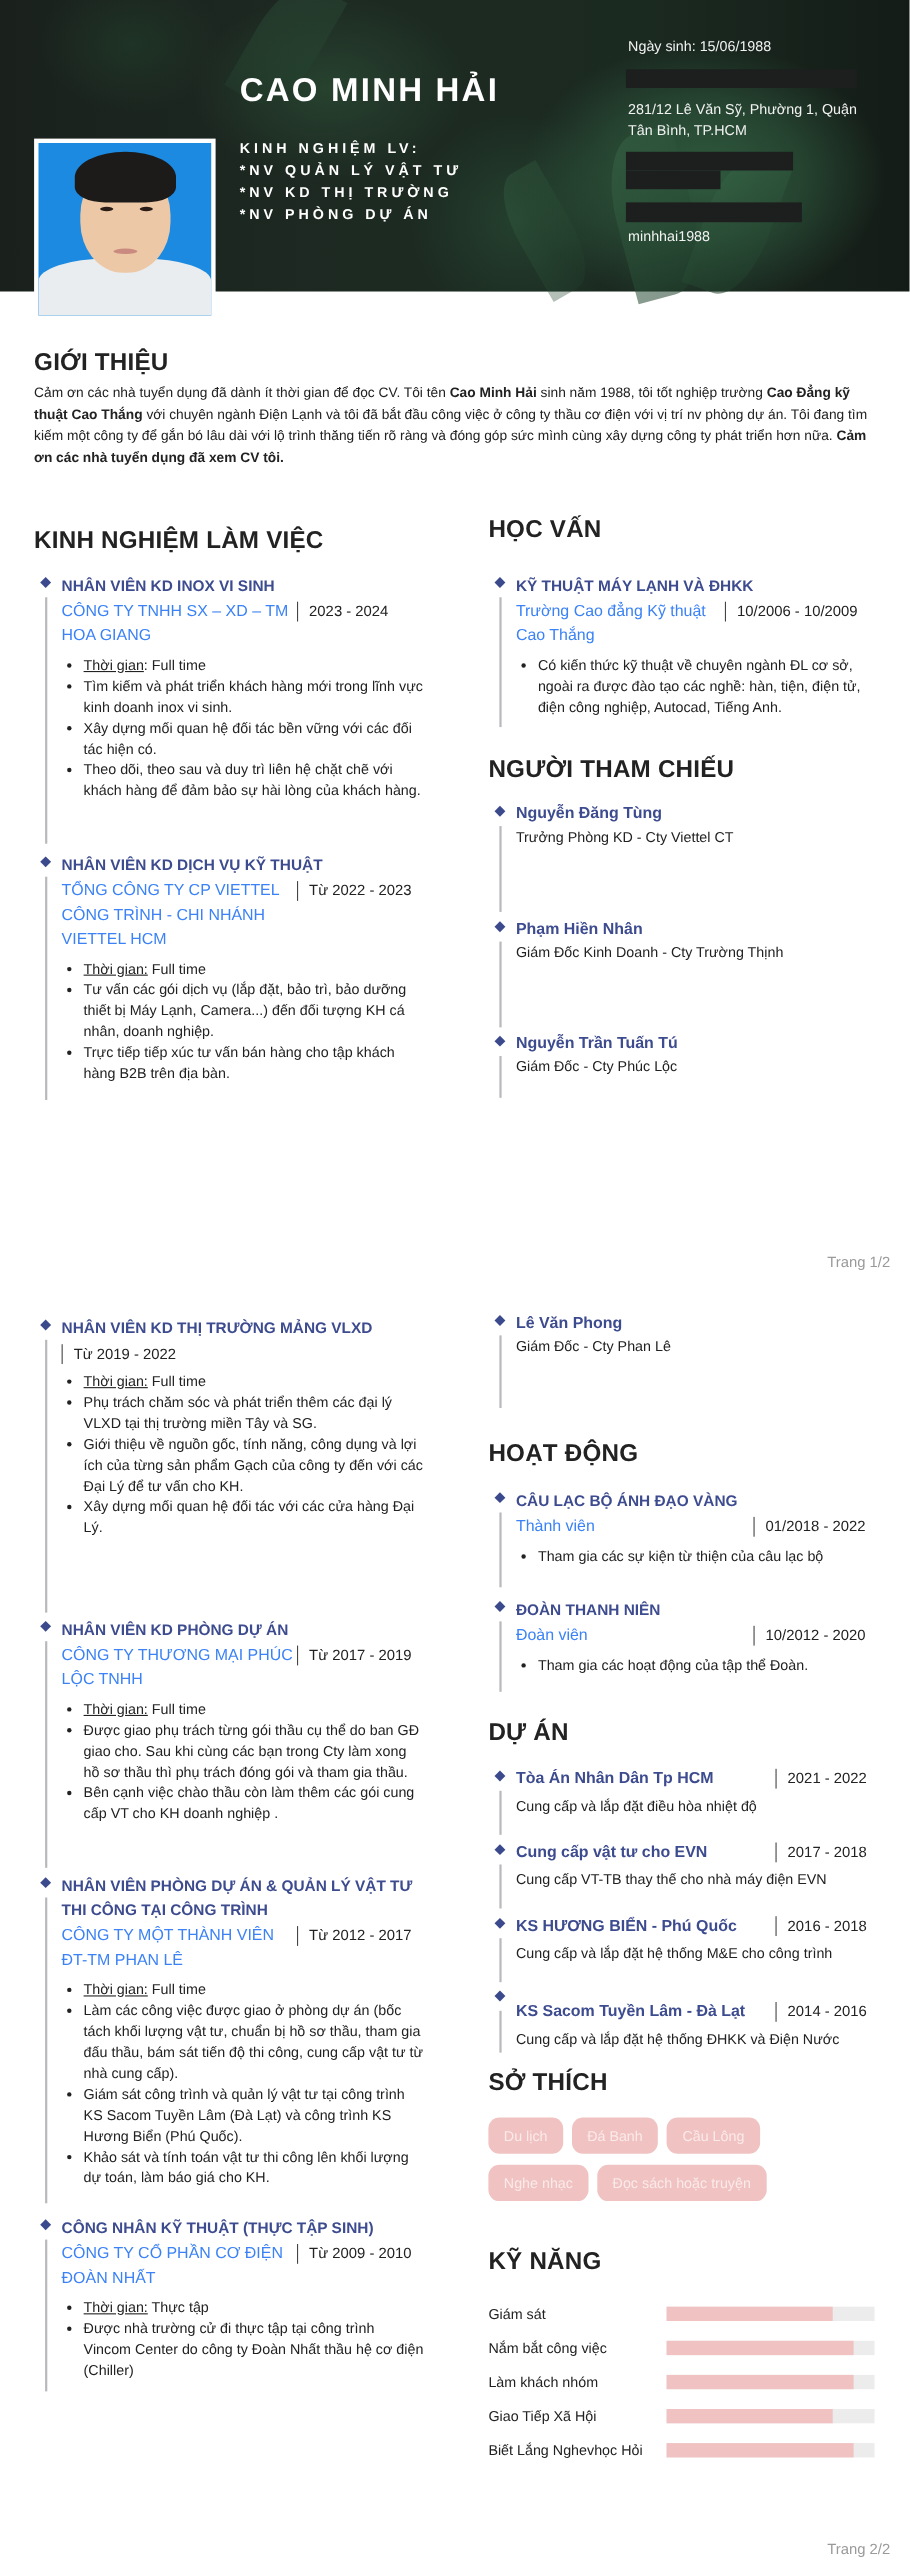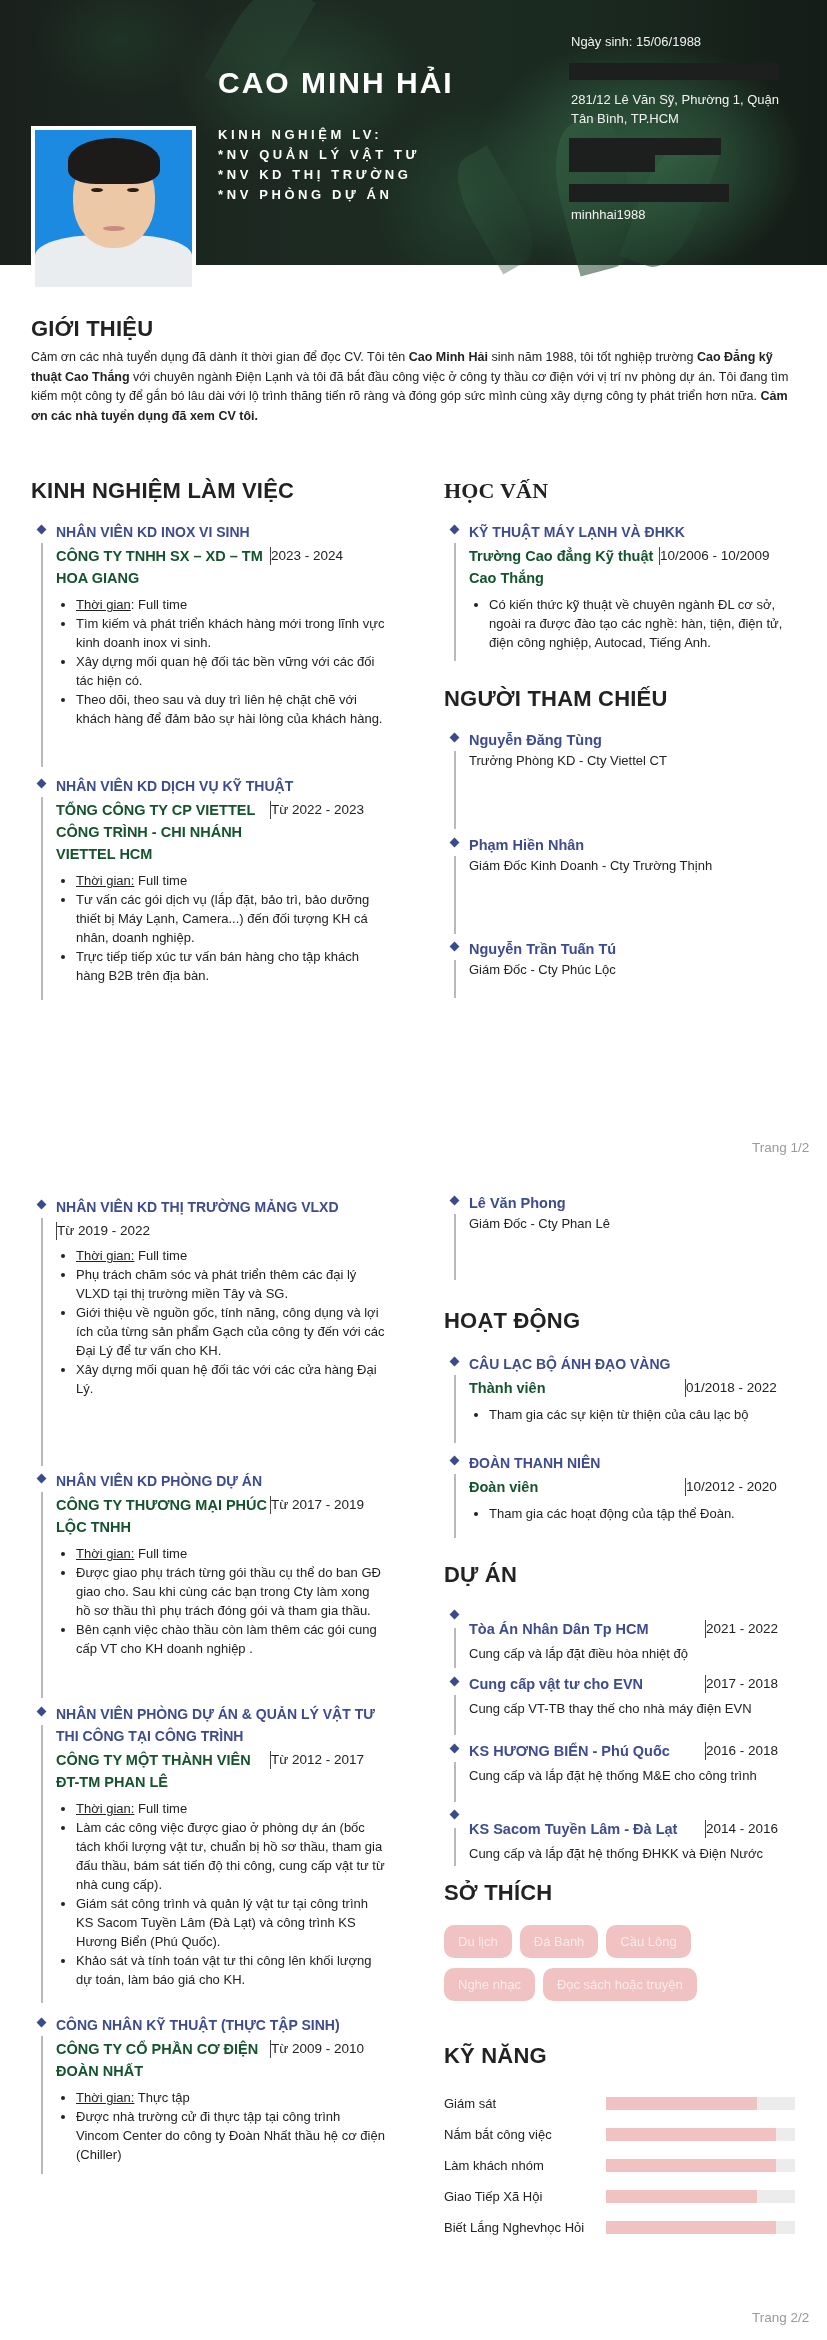"HỌC VẤN" div.sec-title { font-family: Liberation Serif, serif -> none; top: 478px -> 468px }
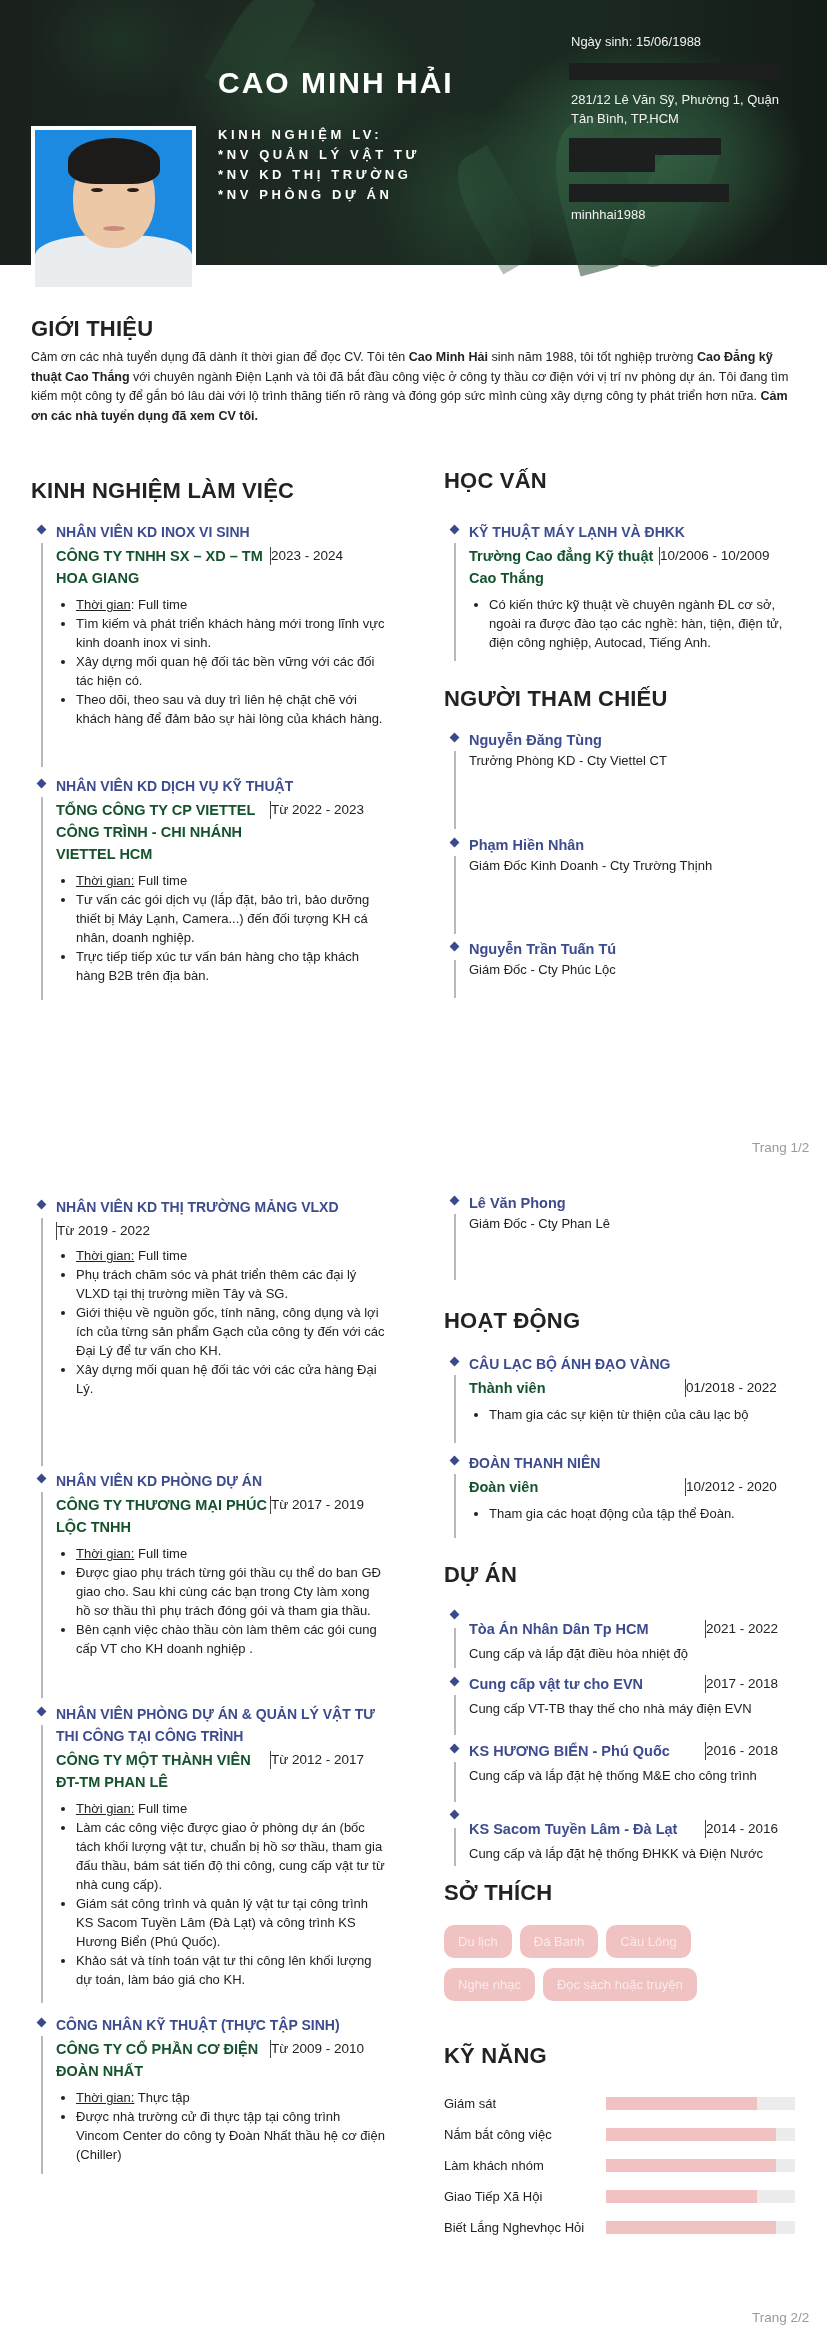"CÔNG TY TNHH SX –" .item .company { color: #14532d -> #3b82f6; font-weight: bold -> normal }
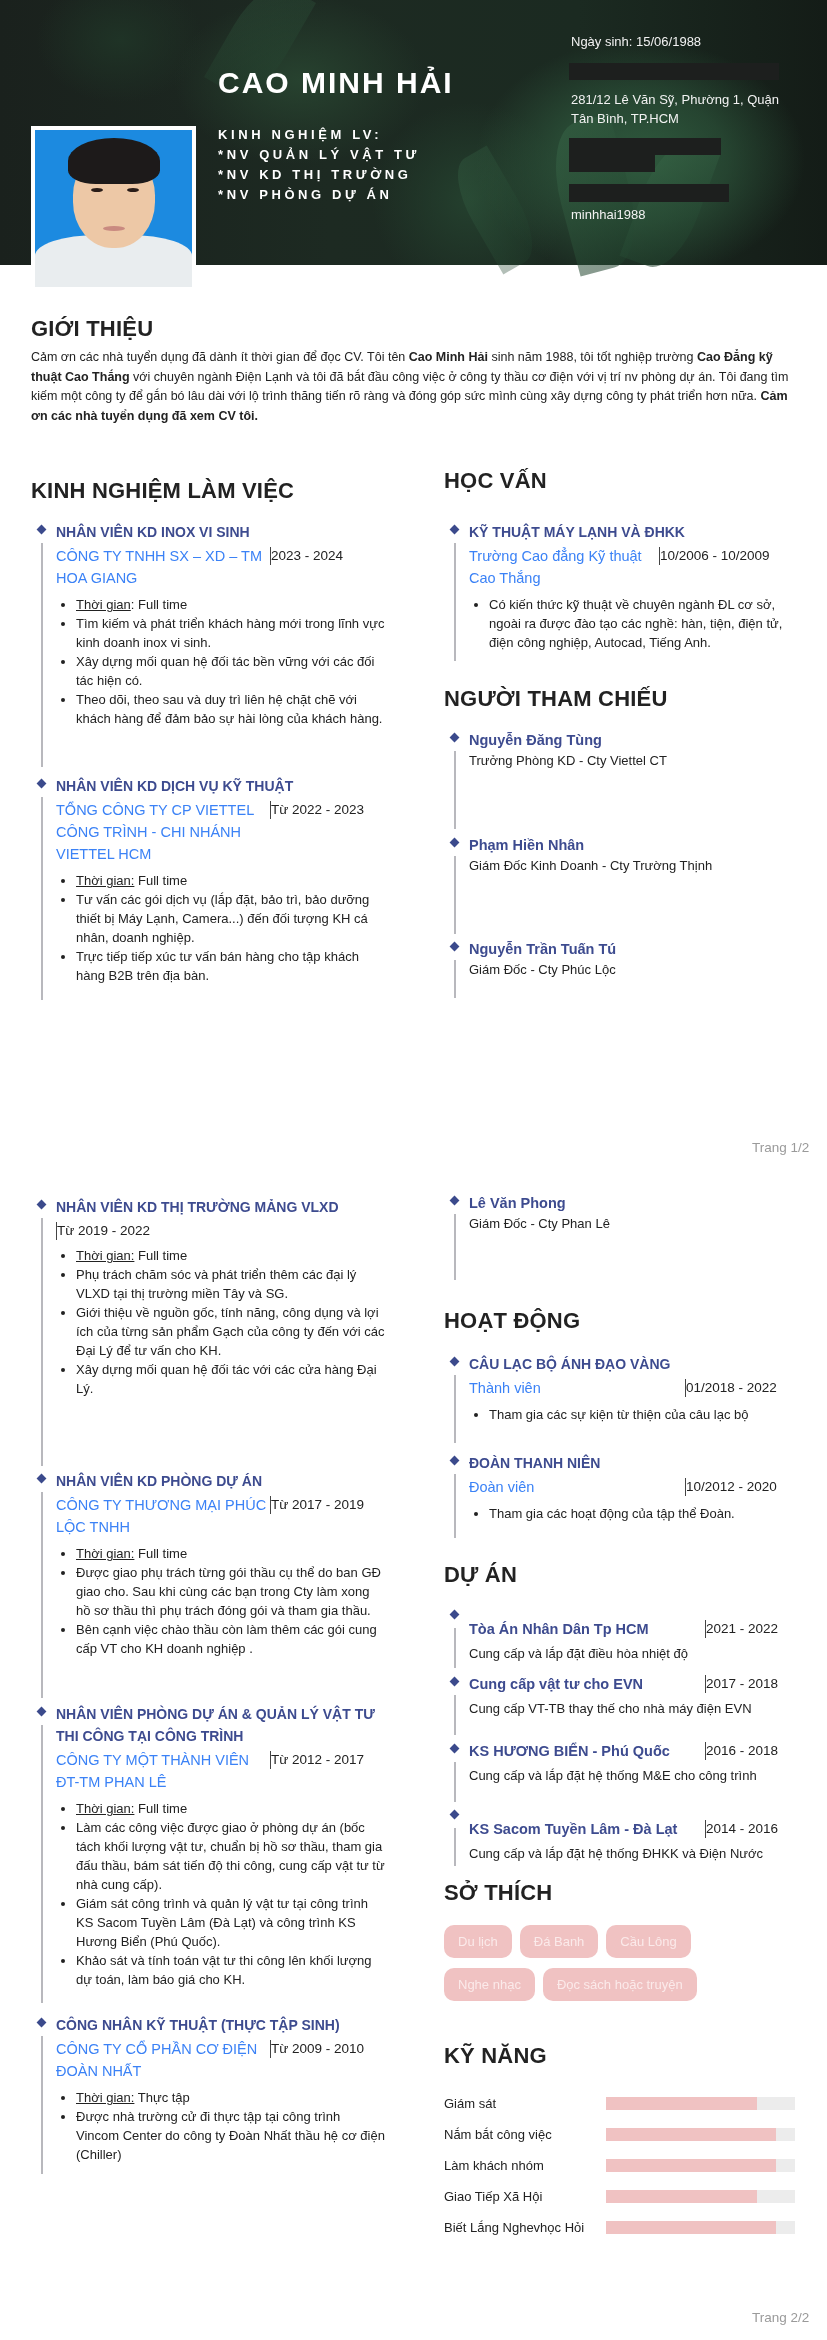"2023 - 2024" .item .date { padding-left: none -> 10px }
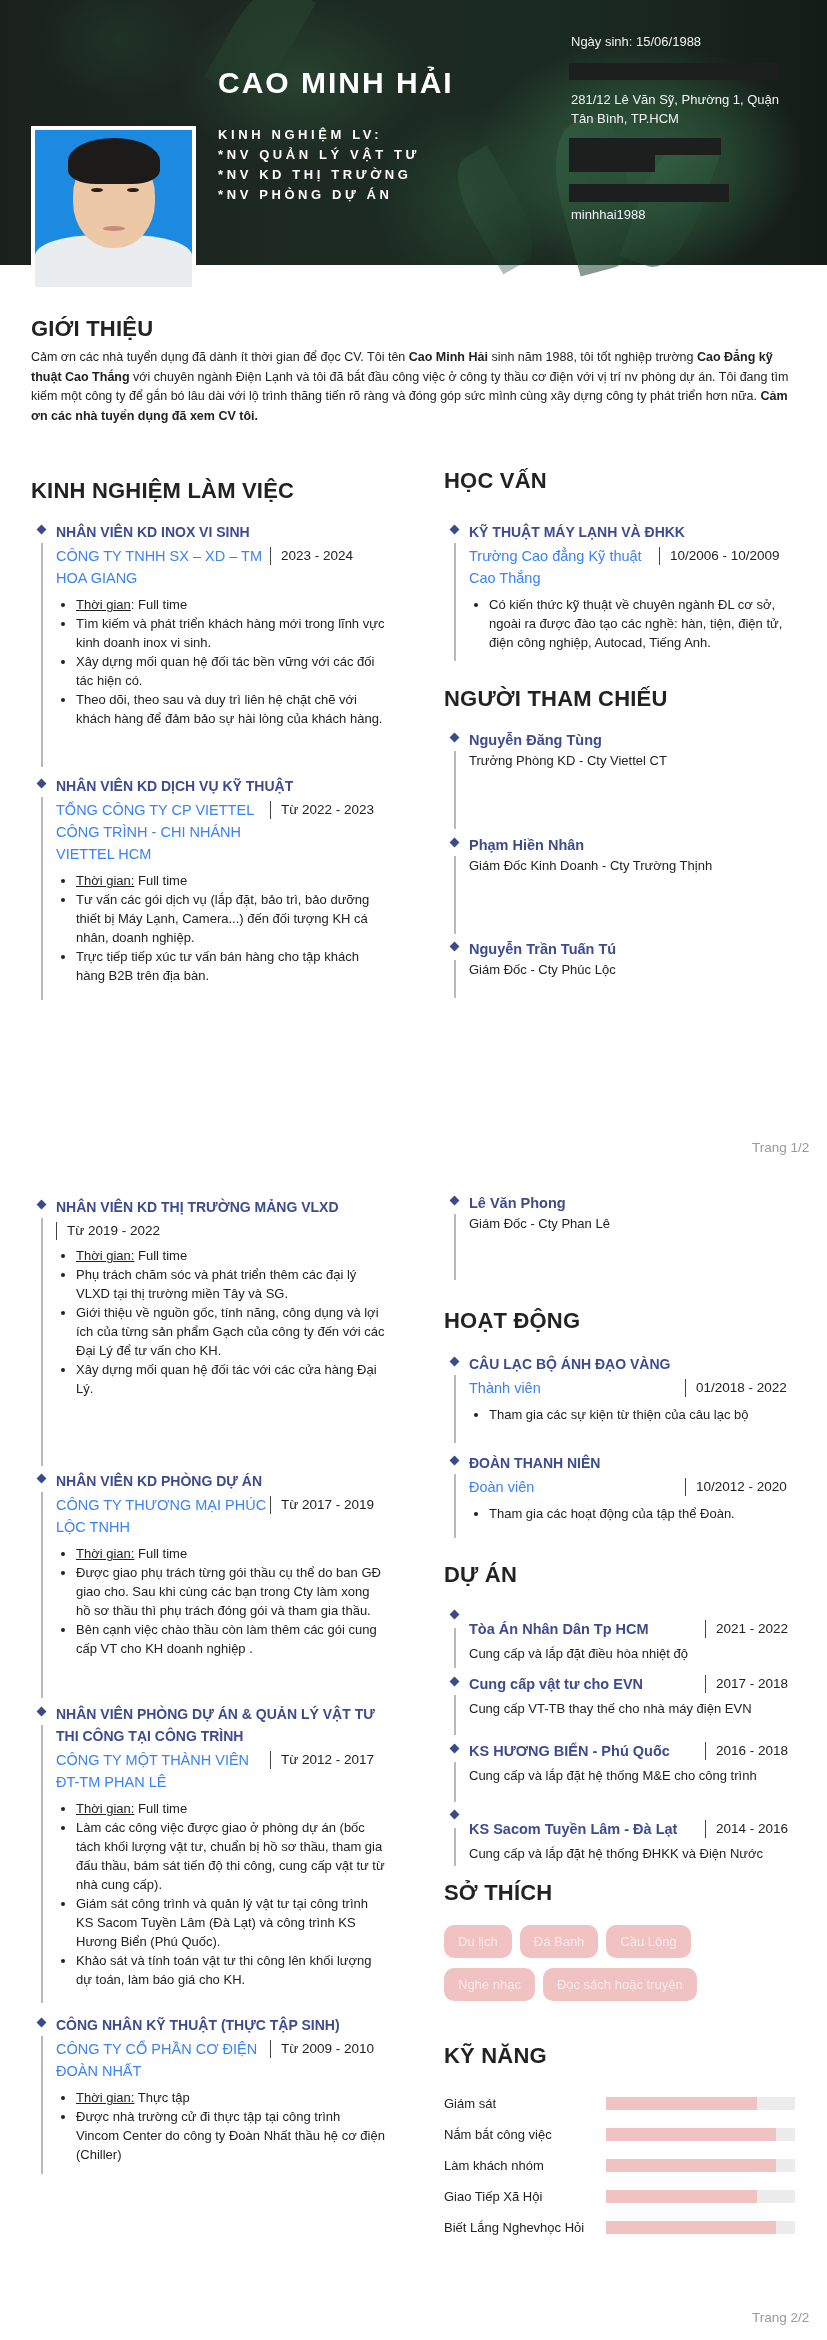"Tòa Án Nhân Dân Tp" div.row { margin-top: 12px -> 0 }
